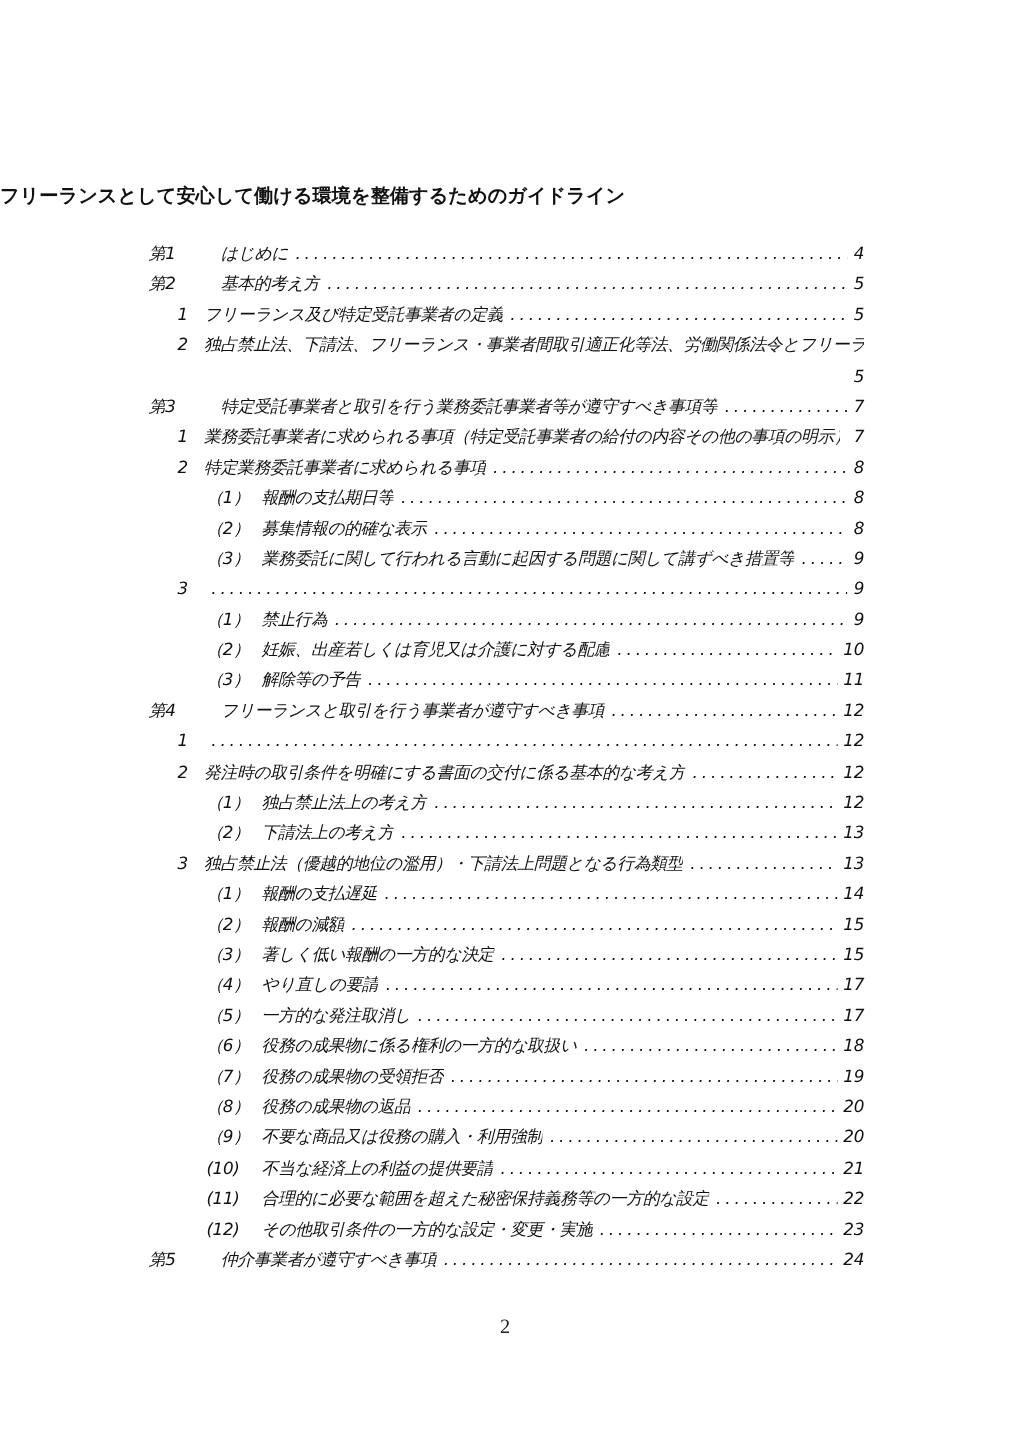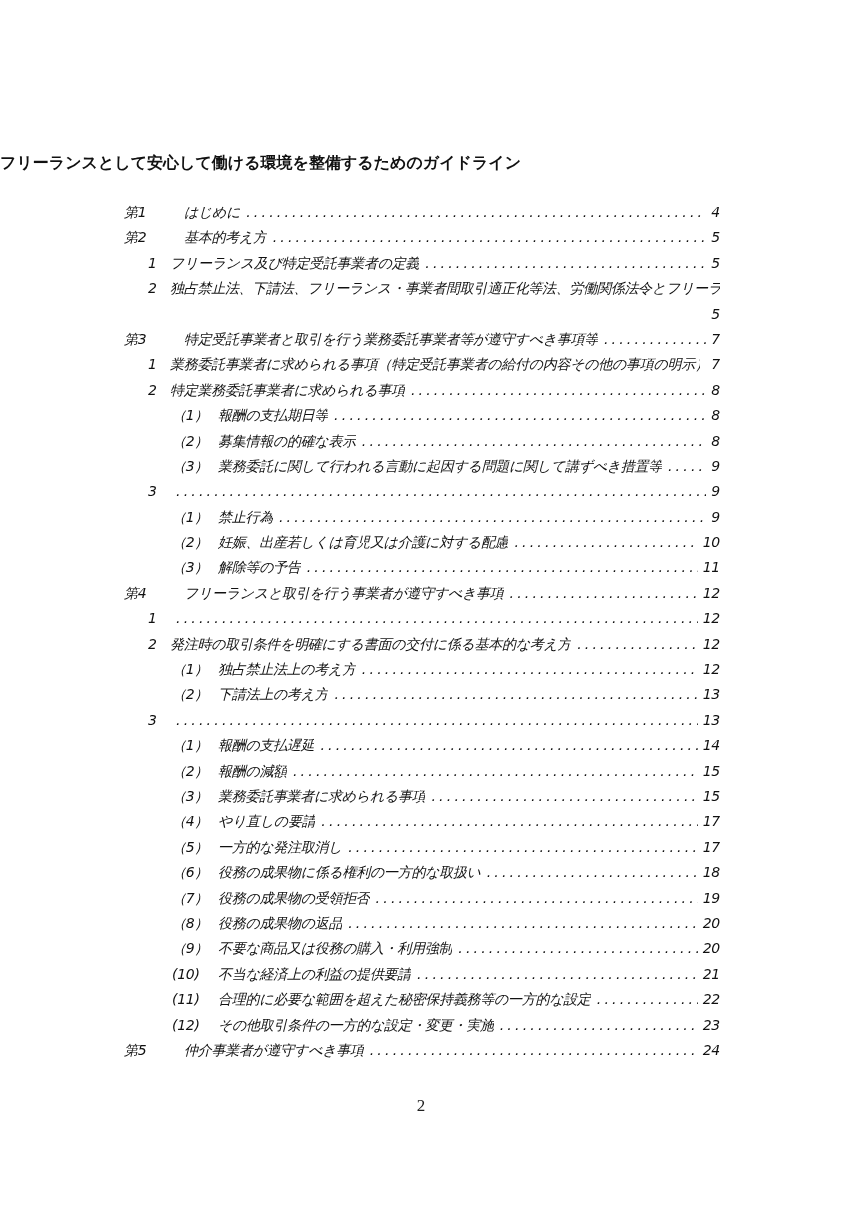"独占禁止法（優越的地位の濫用）・下請法上問題となる行為類型" span.label { html: none -> <span>独占禁止法（優越的地位の濫用）・下請法上問題となる行為類型</span> }
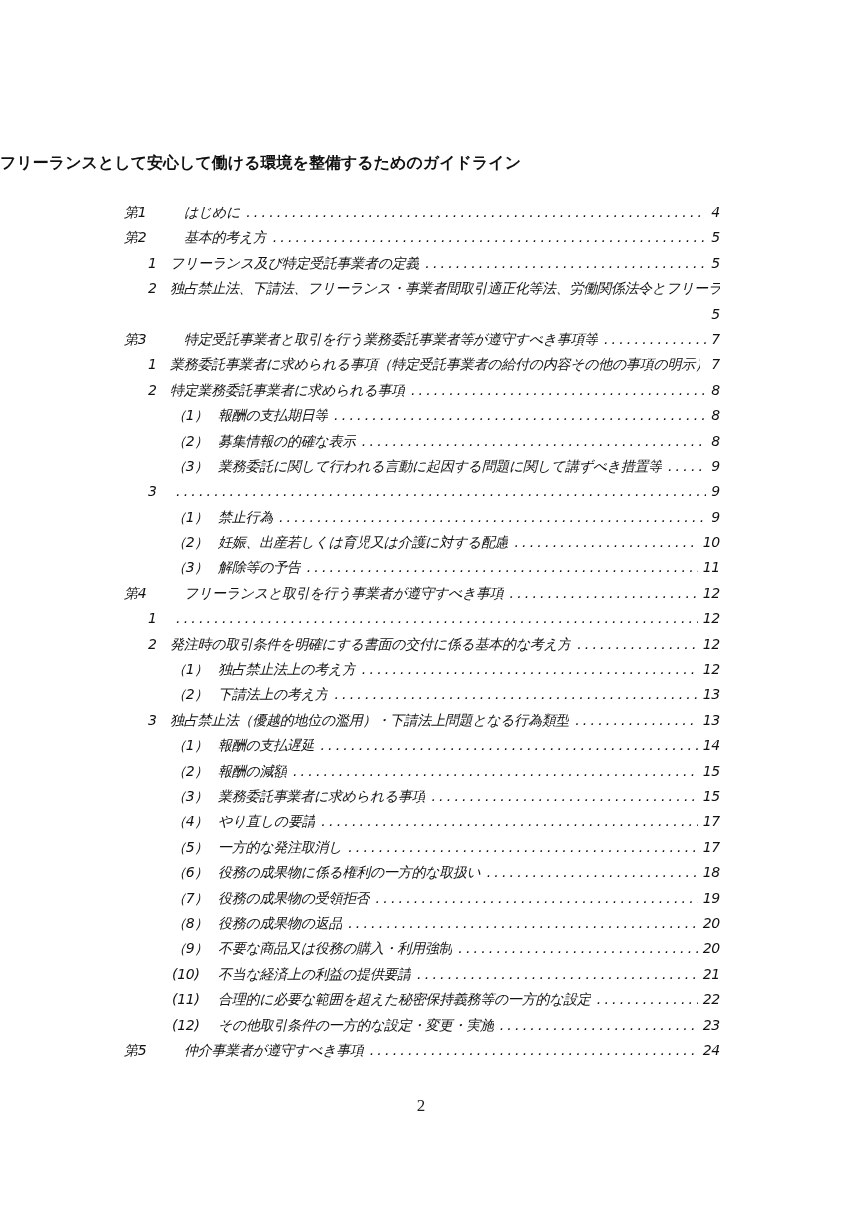"業務委託事業者に求められる事項" span.label { text: 業務委託事業者に求められる事項 -> 著しく低い報酬の一方的な決定 }
